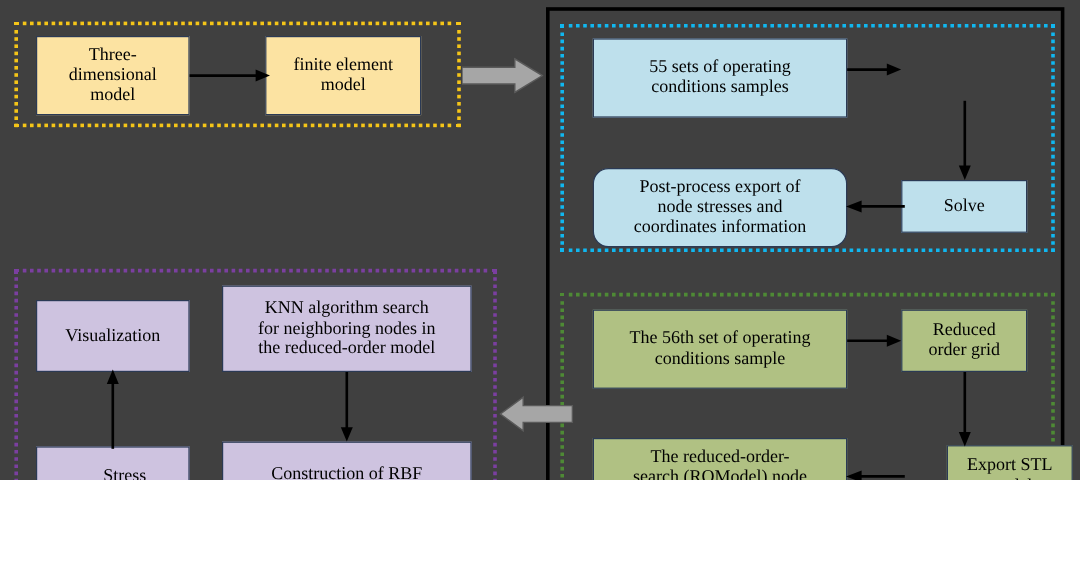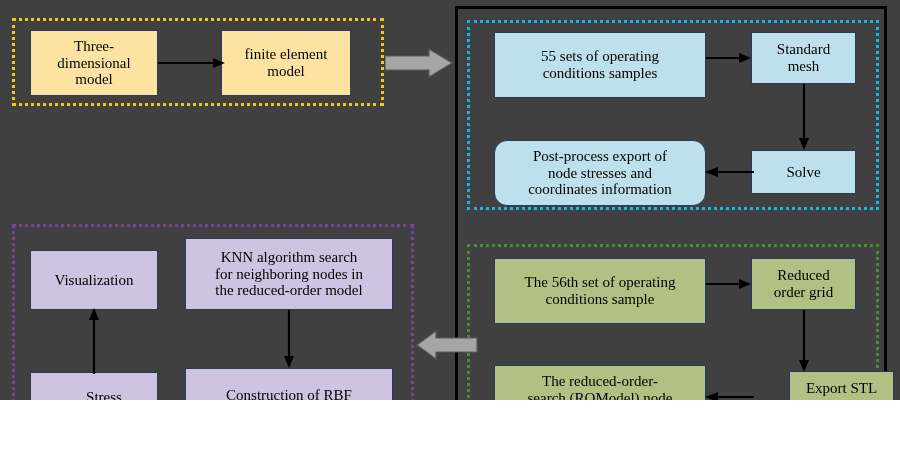"Standard" div.box { html: <div>Standard mesh</div> -> none }
